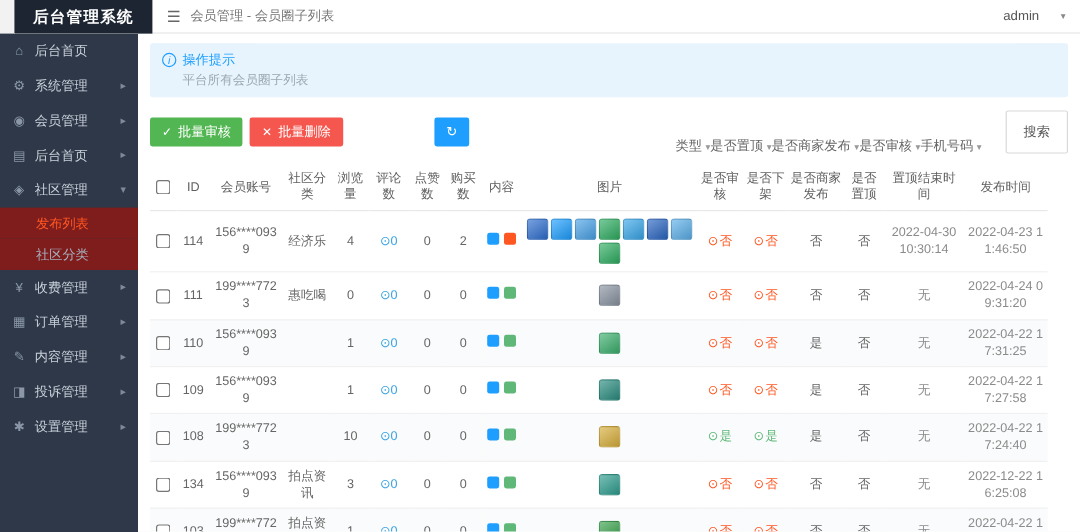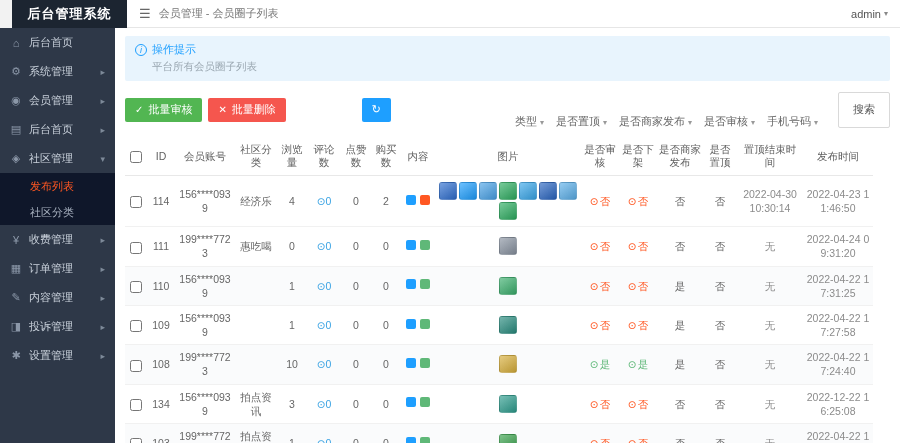"admin" .user { gap: 3px -> 18px }
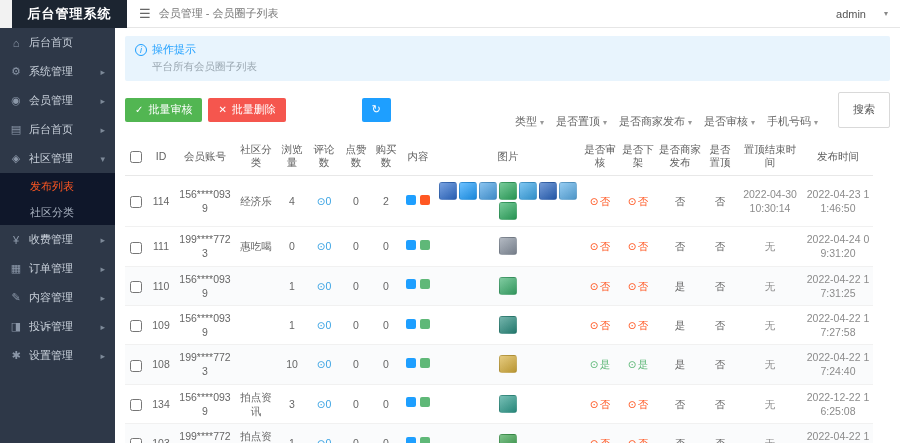"类型 ▾" span { gap: 12px -> none }
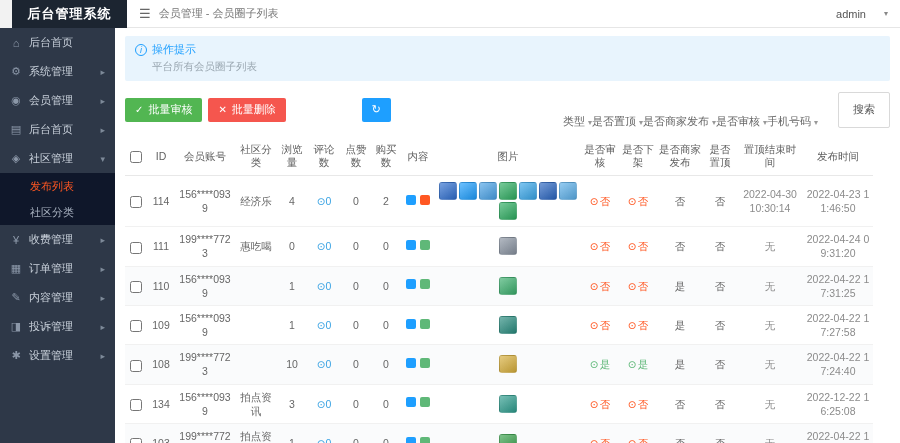"发布列表" .side-sub { background: #0f172a -> #7f1d1d }
